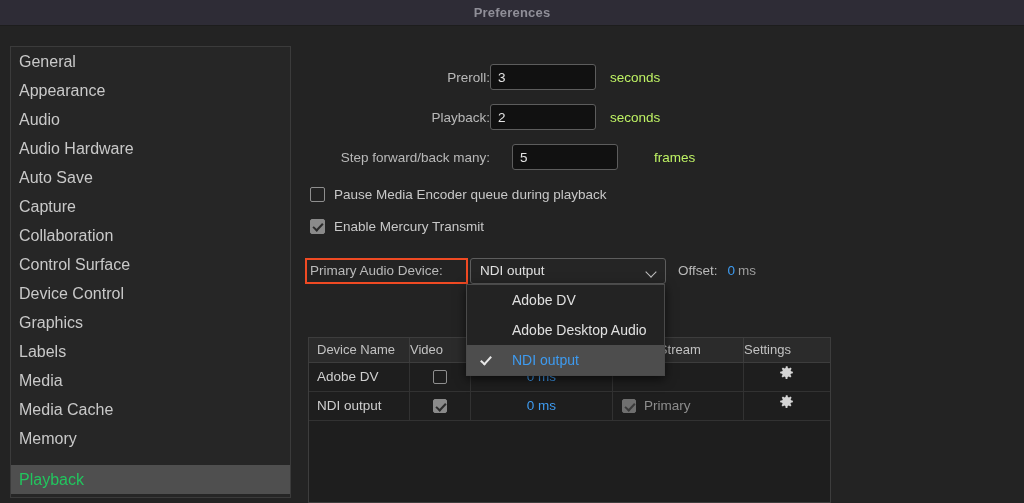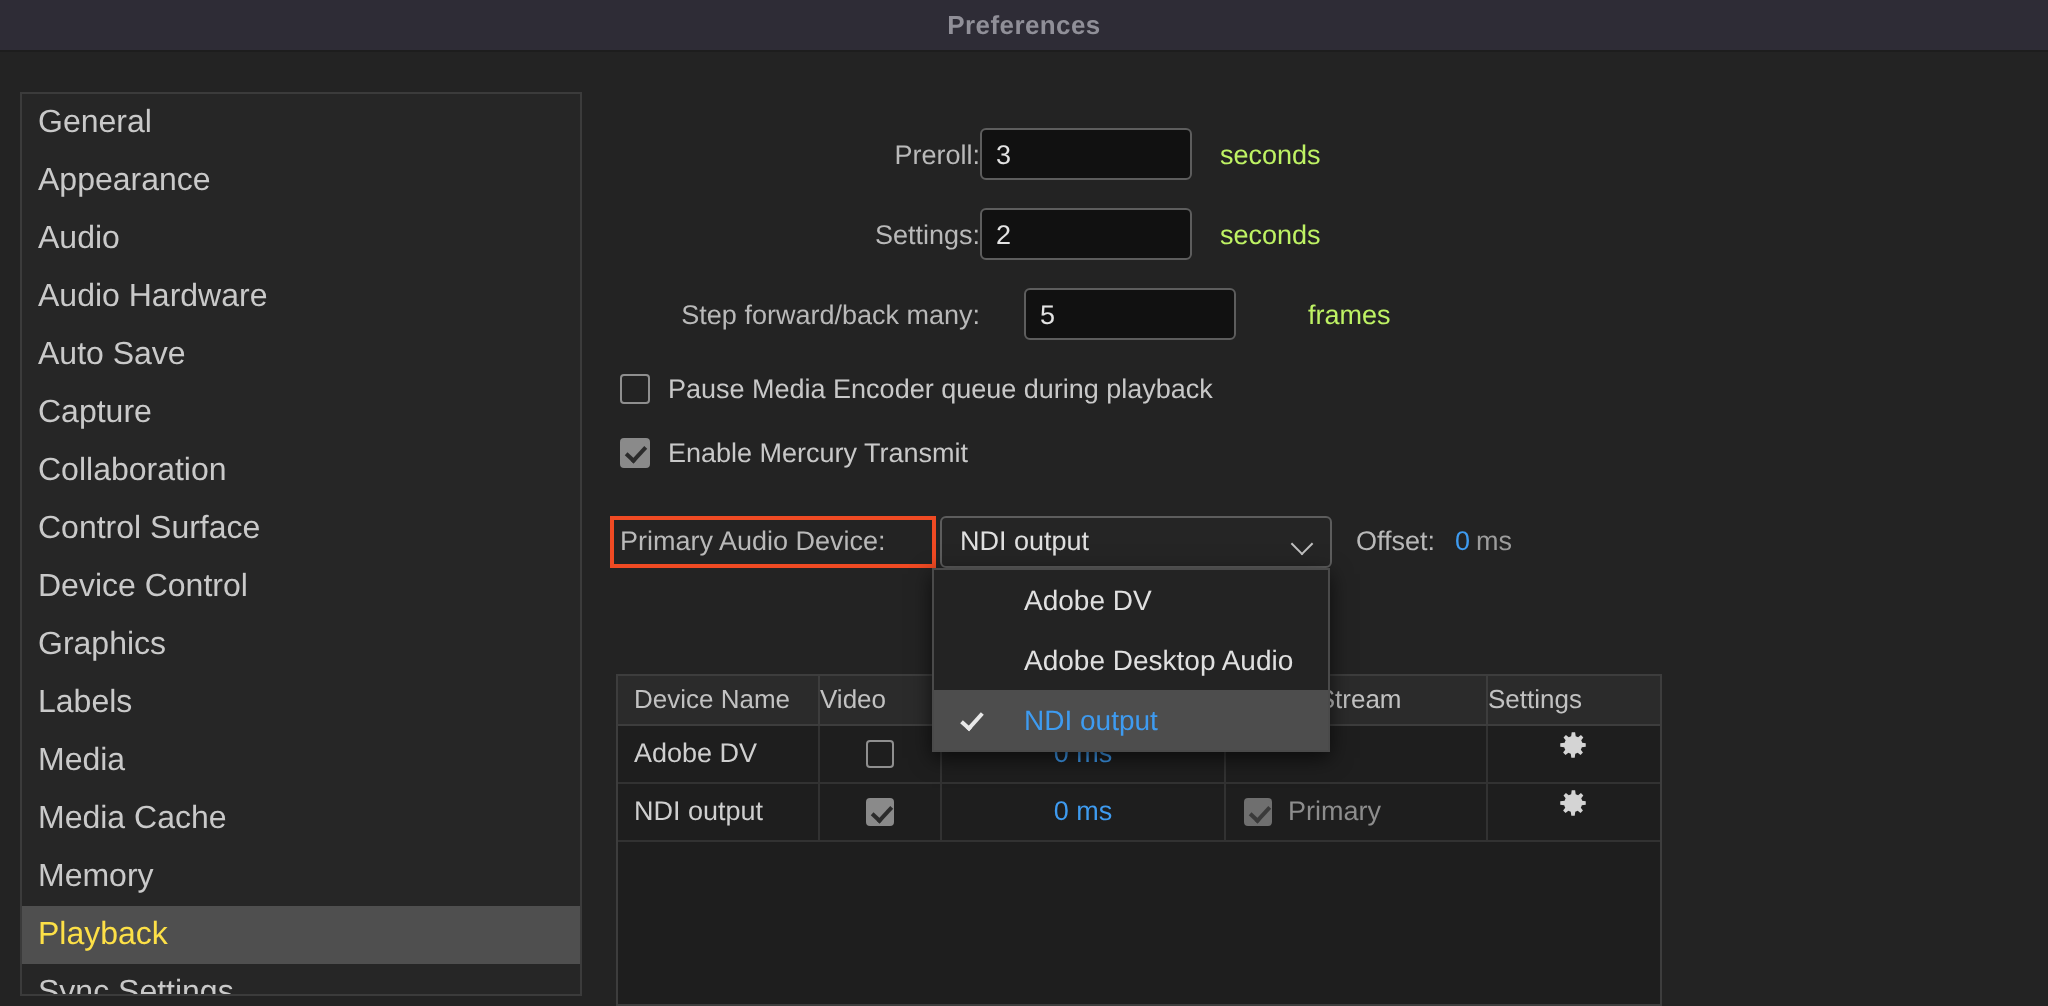"Settings:" div.lbl { text: Settings -> Playback }
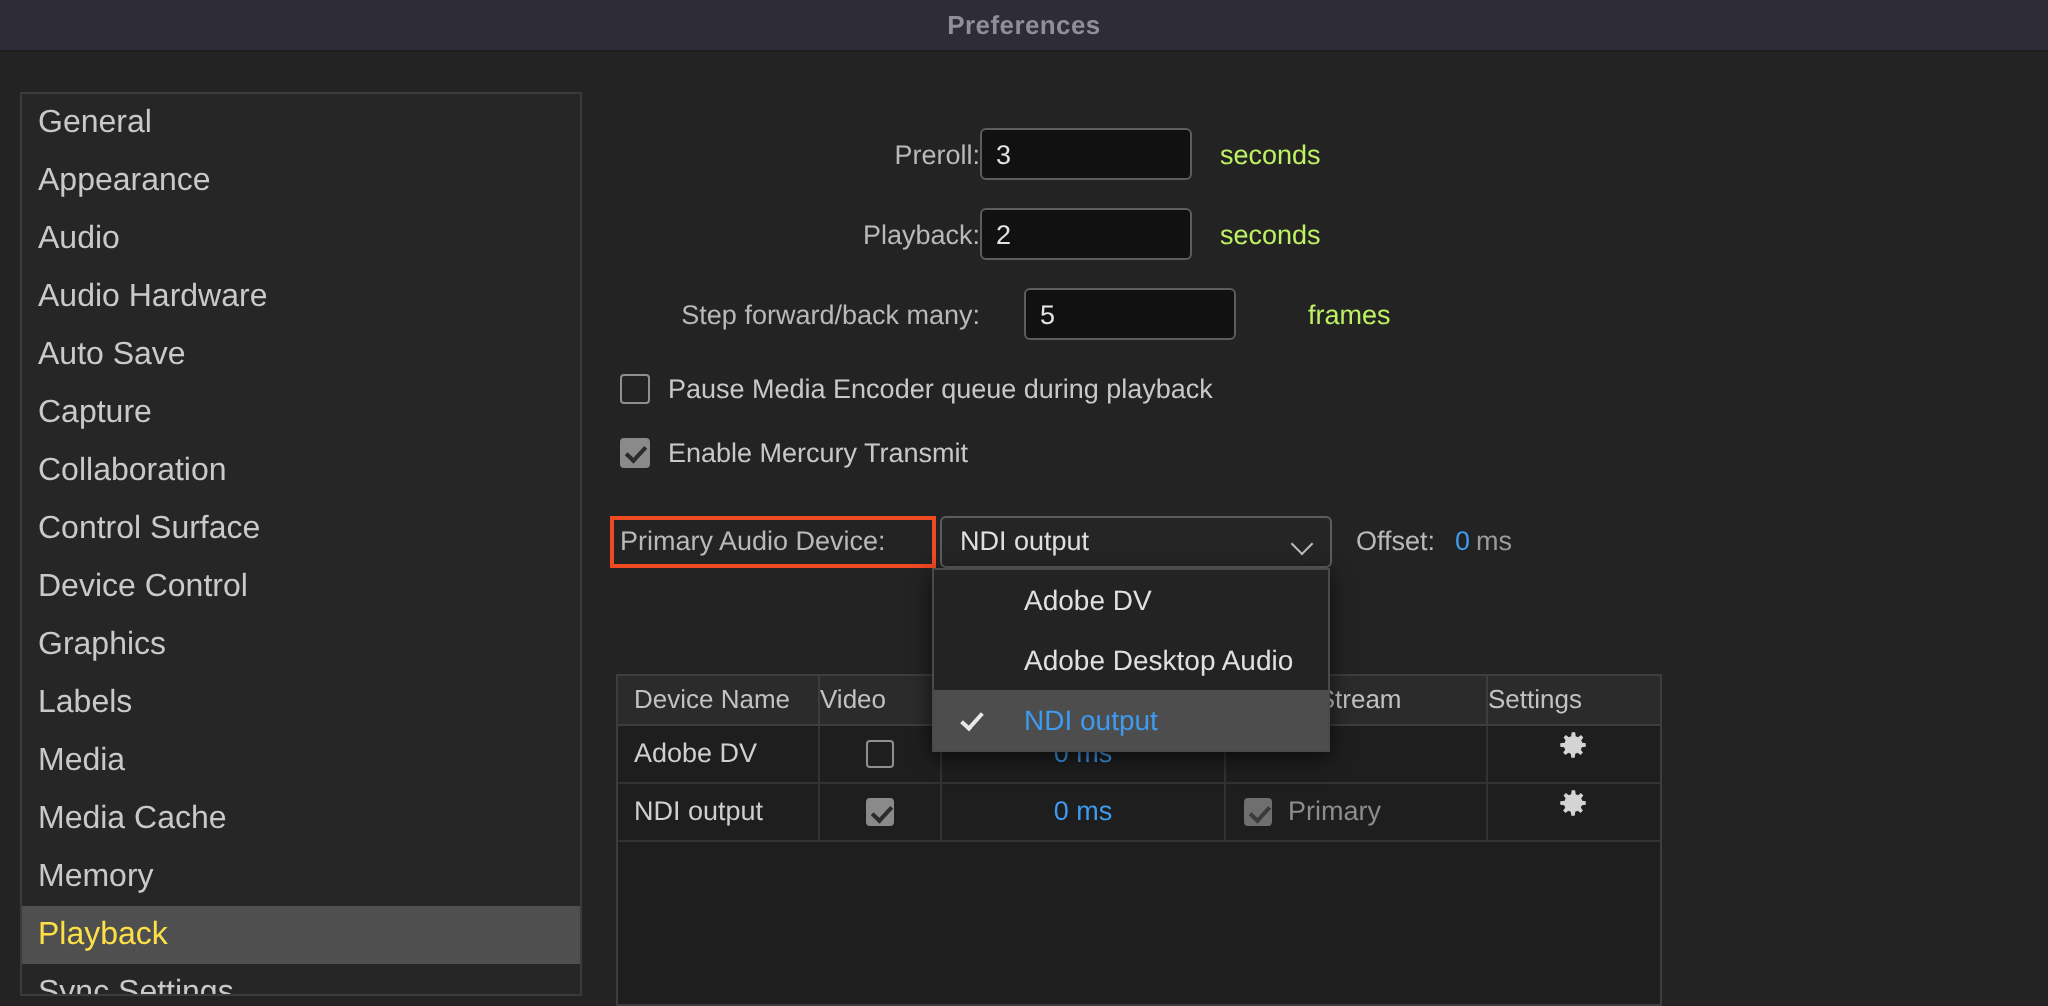"Playback" .side-item.selected { color: #fde047 -> #22c55e; margin-top: none -> 12px }
